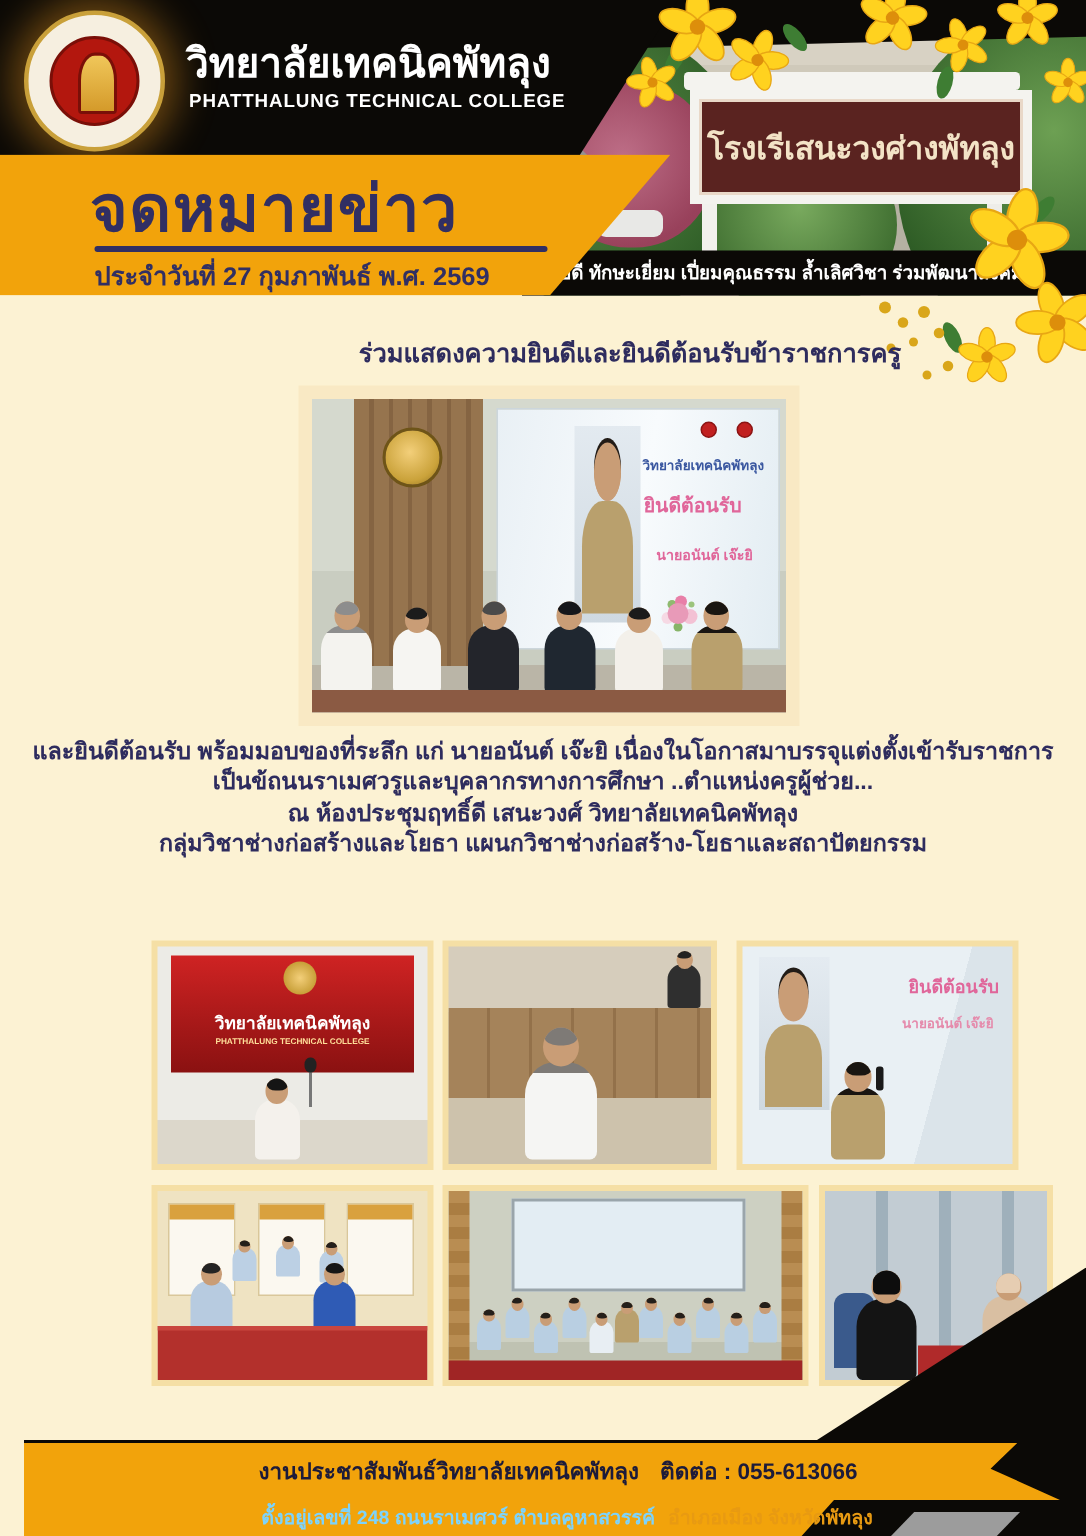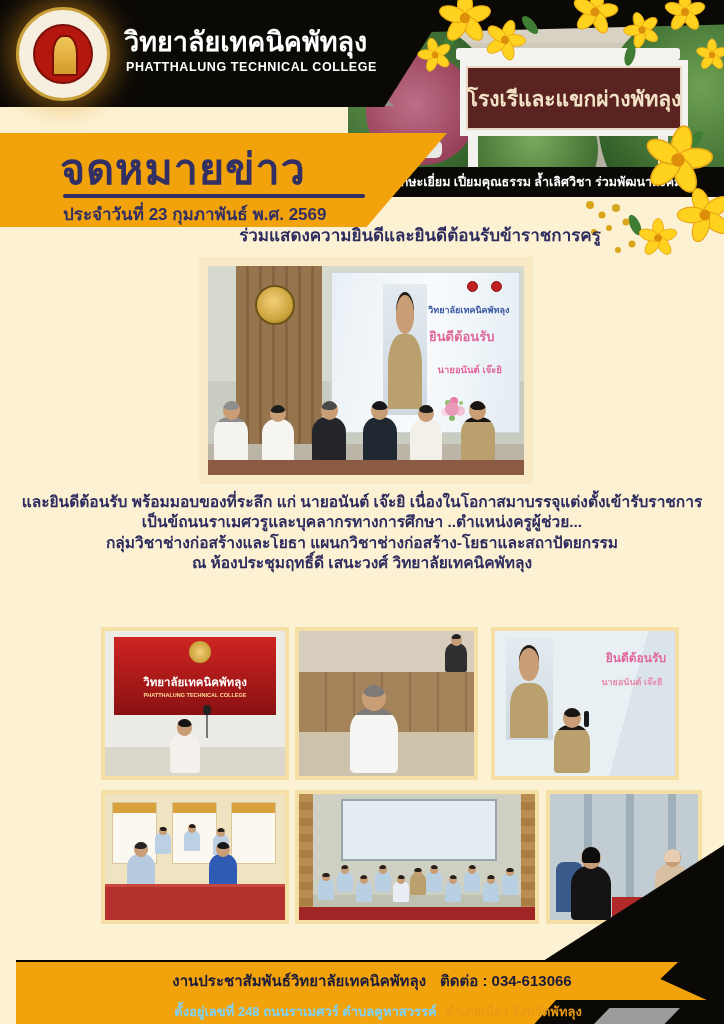"โรงเรีและแขกผ่างพัทลุง" span.sp-board-text { text: โรงเรีและแขกผ่างพัทลุง -> โรงเรีเสนะวงศ่างพัทลุง }
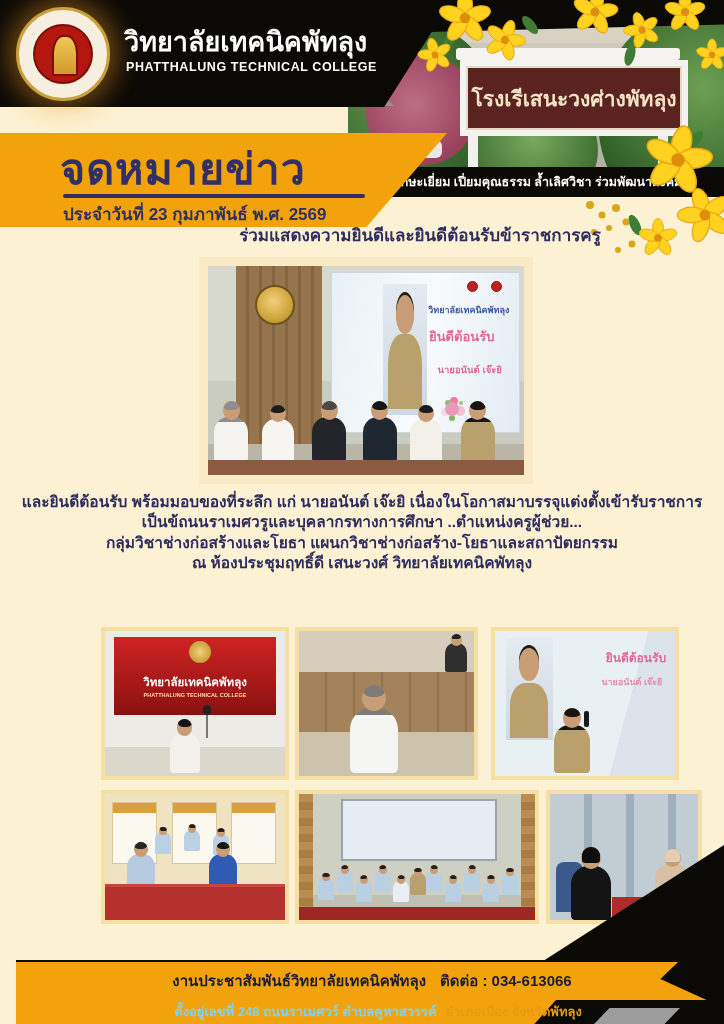"จดหมายข่าว" .banner { margin-top: 30px -> none }
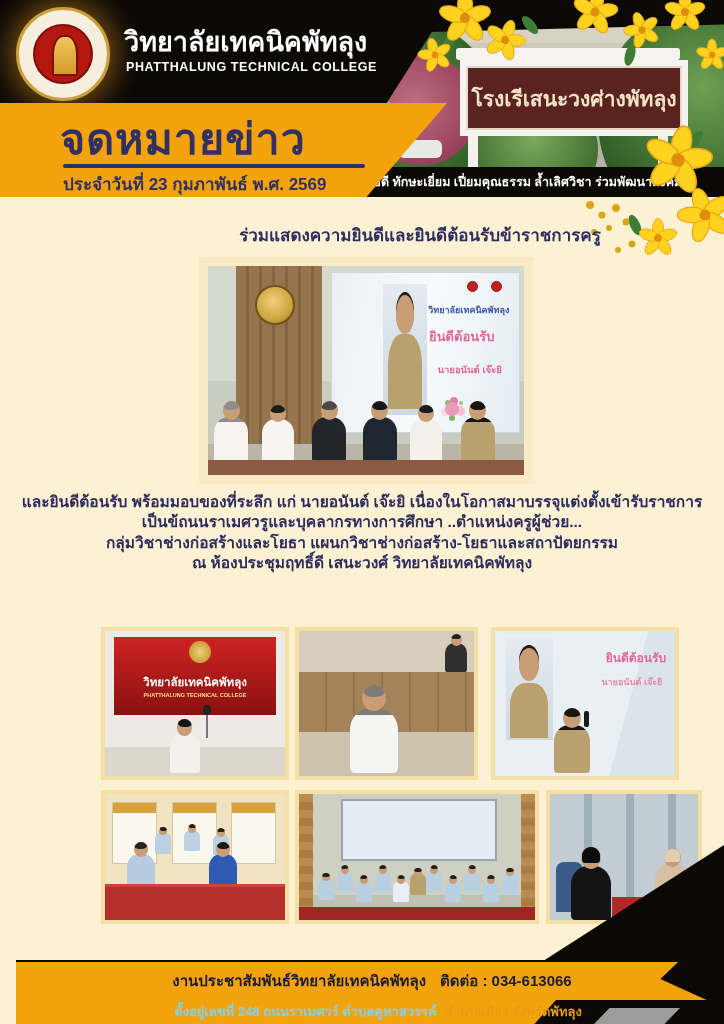"ประจำวันที่ 23 กุมภาพันธ์ พ.ศ. 2569" div.abs { text: 23 -> 27 }
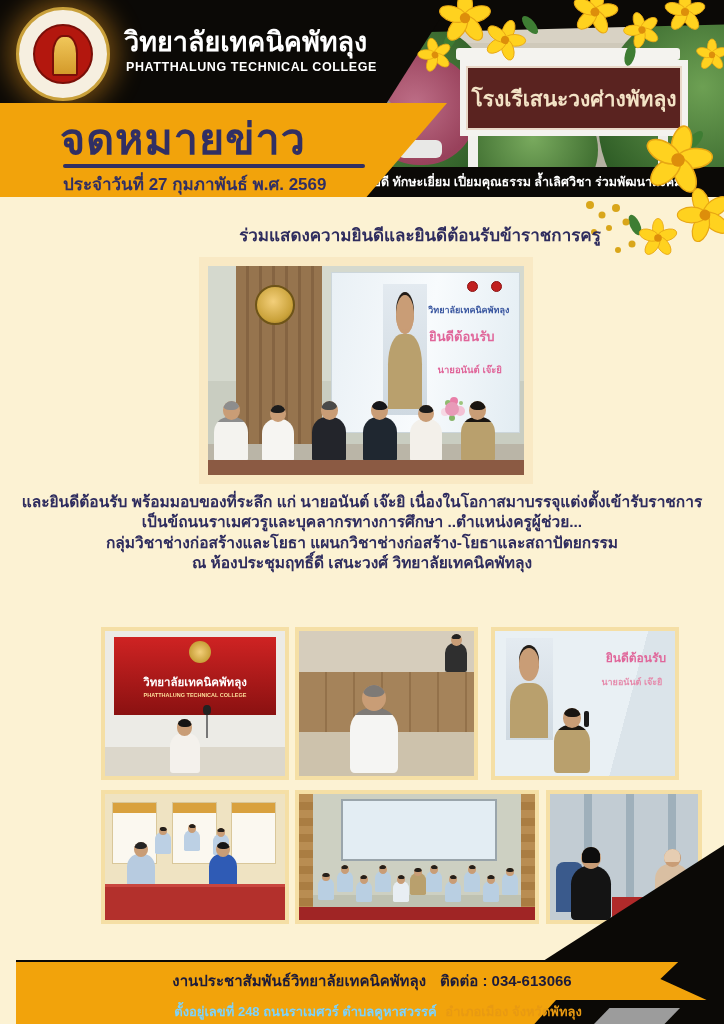"กลุ่มวิชาช่างก่อสร้างและโยธา" div { order: before "ณ ห้องประชุมฤทธิ์ดี เสนะวงศ์" -> after "ณ ห้องประชุมฤทธิ์ดี เสนะวงศ์" }
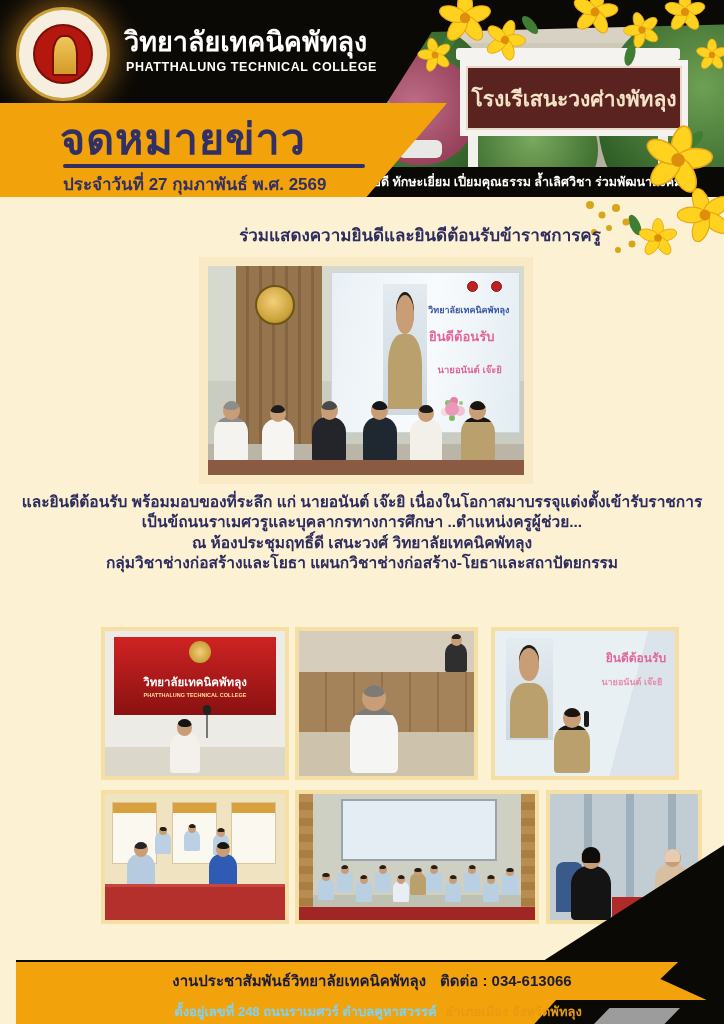"ติดต่อ : 034-613066" span { text: 034-613066 -> 055-613066 }
